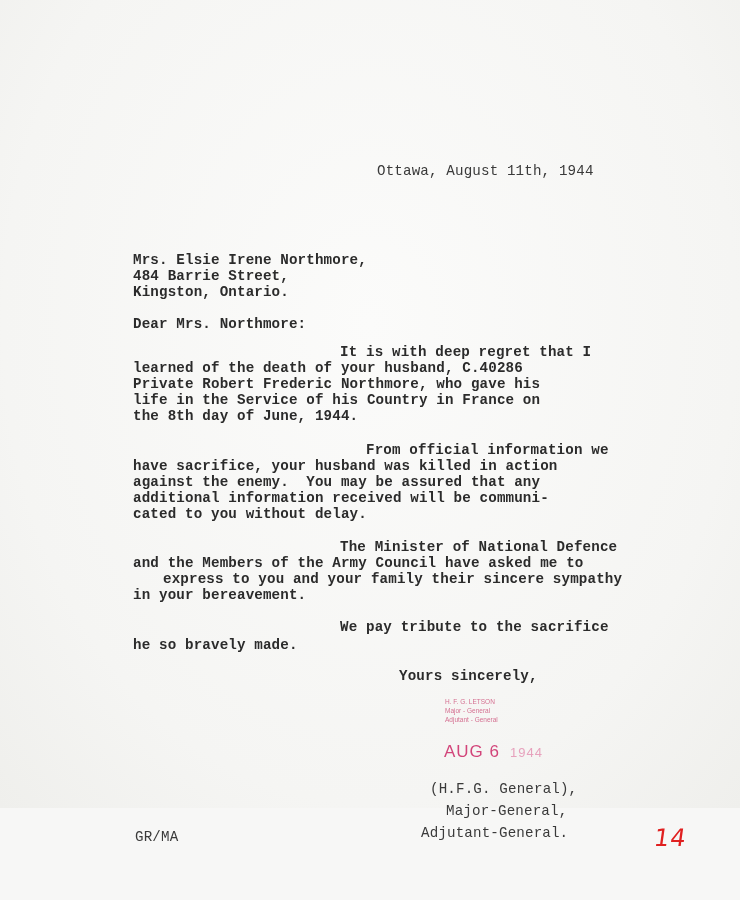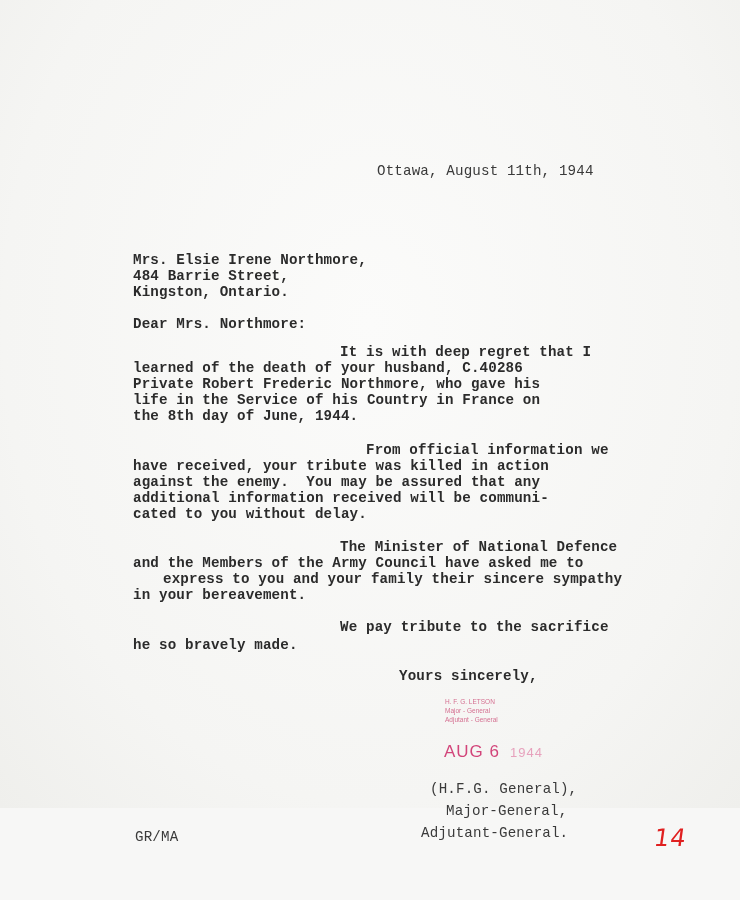"have received, your tribute was" div.line { text: received, your tribute -> sacrifice, your husband }
